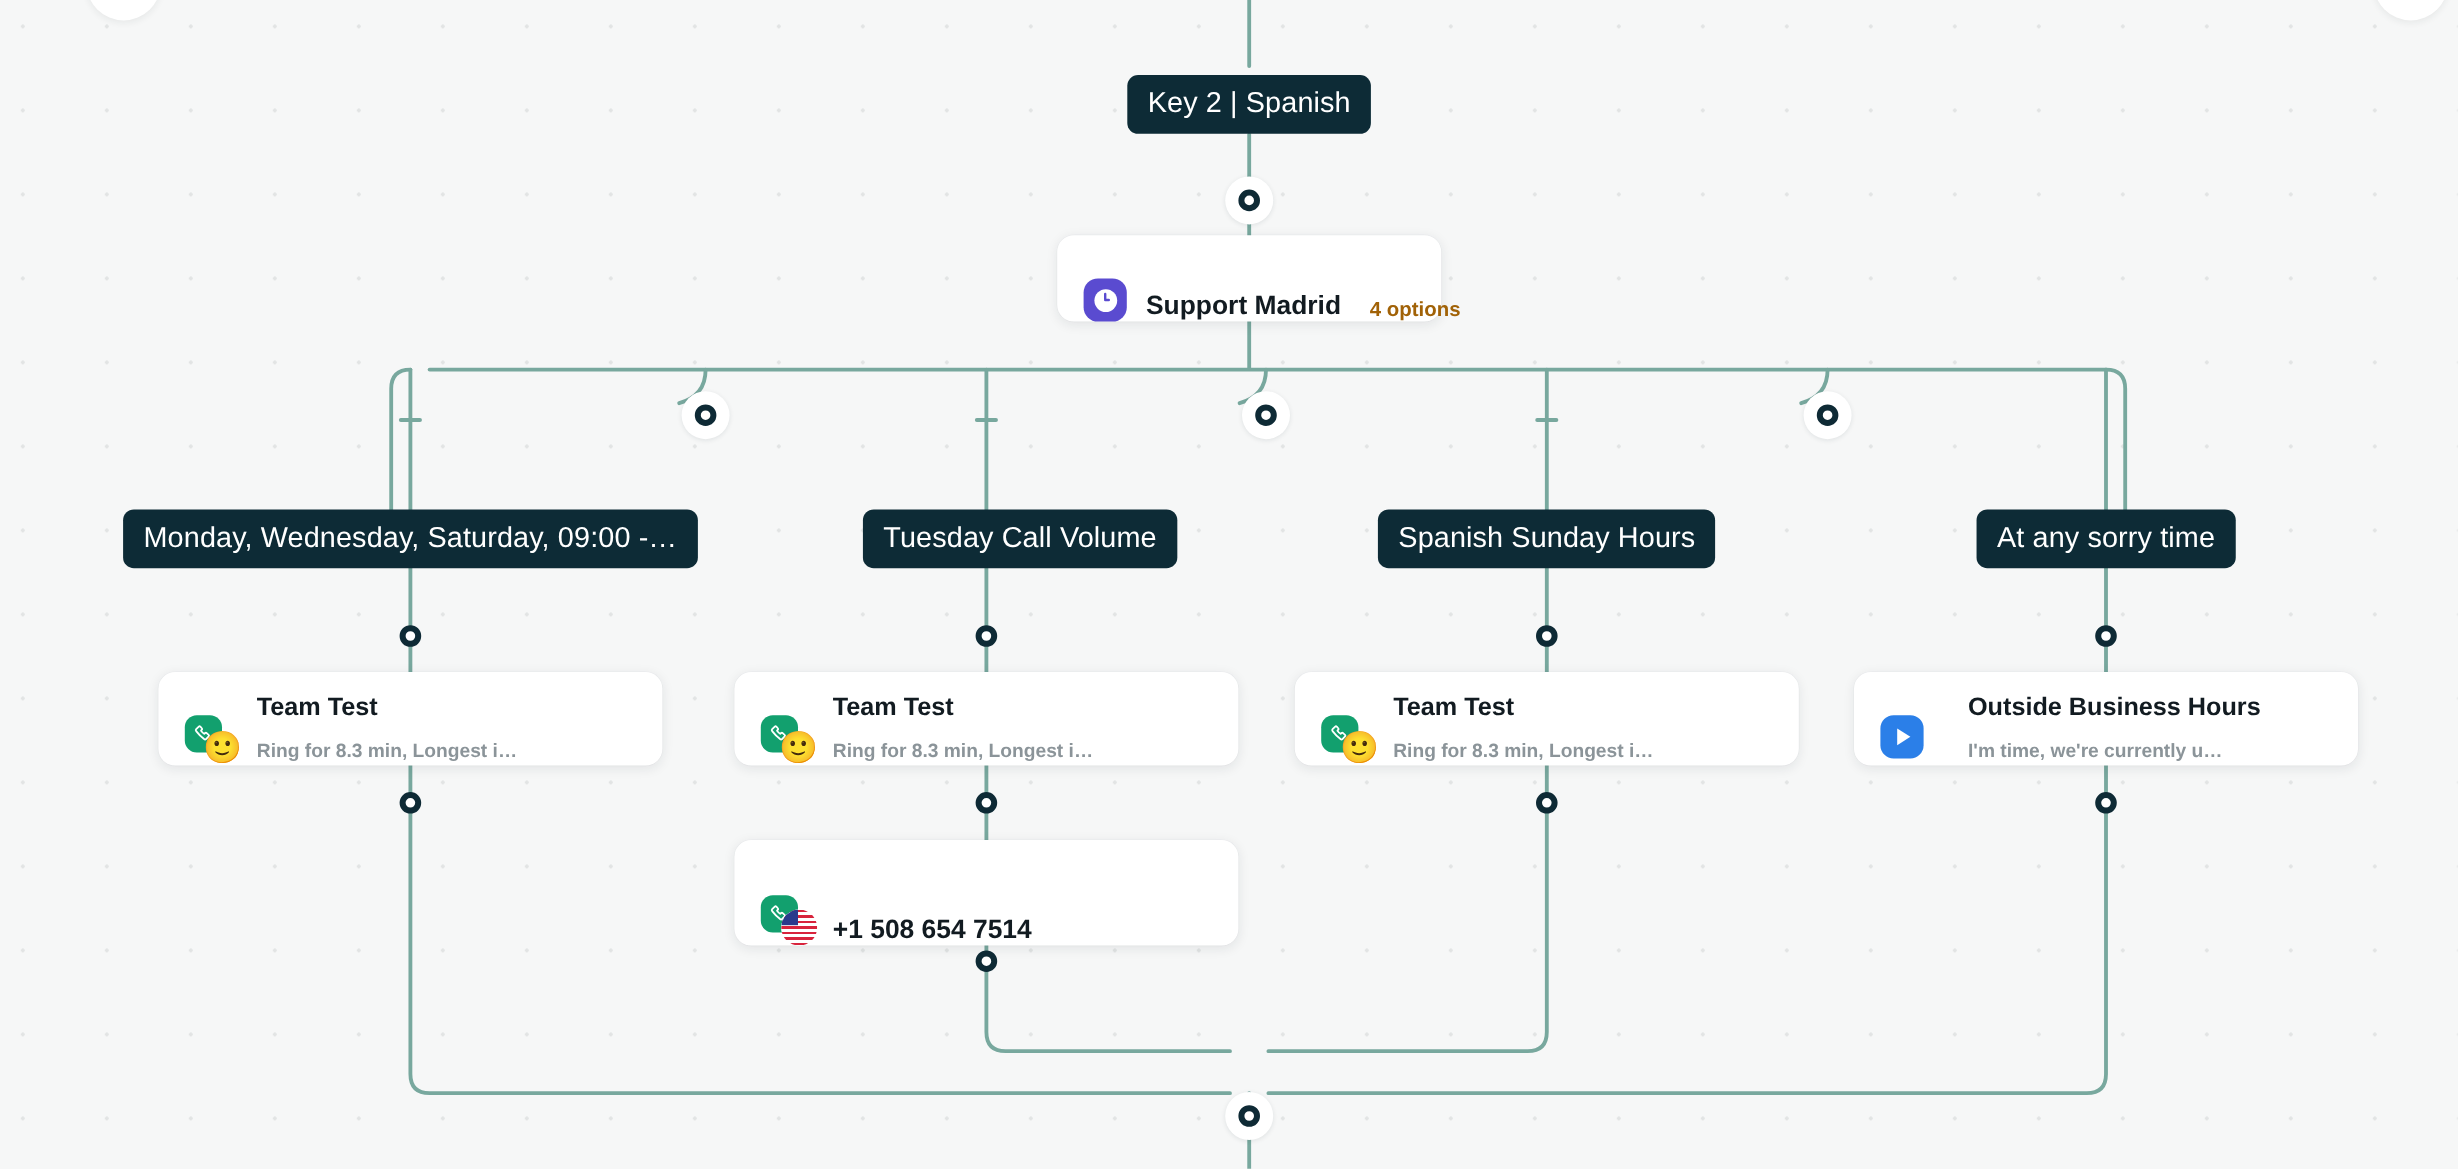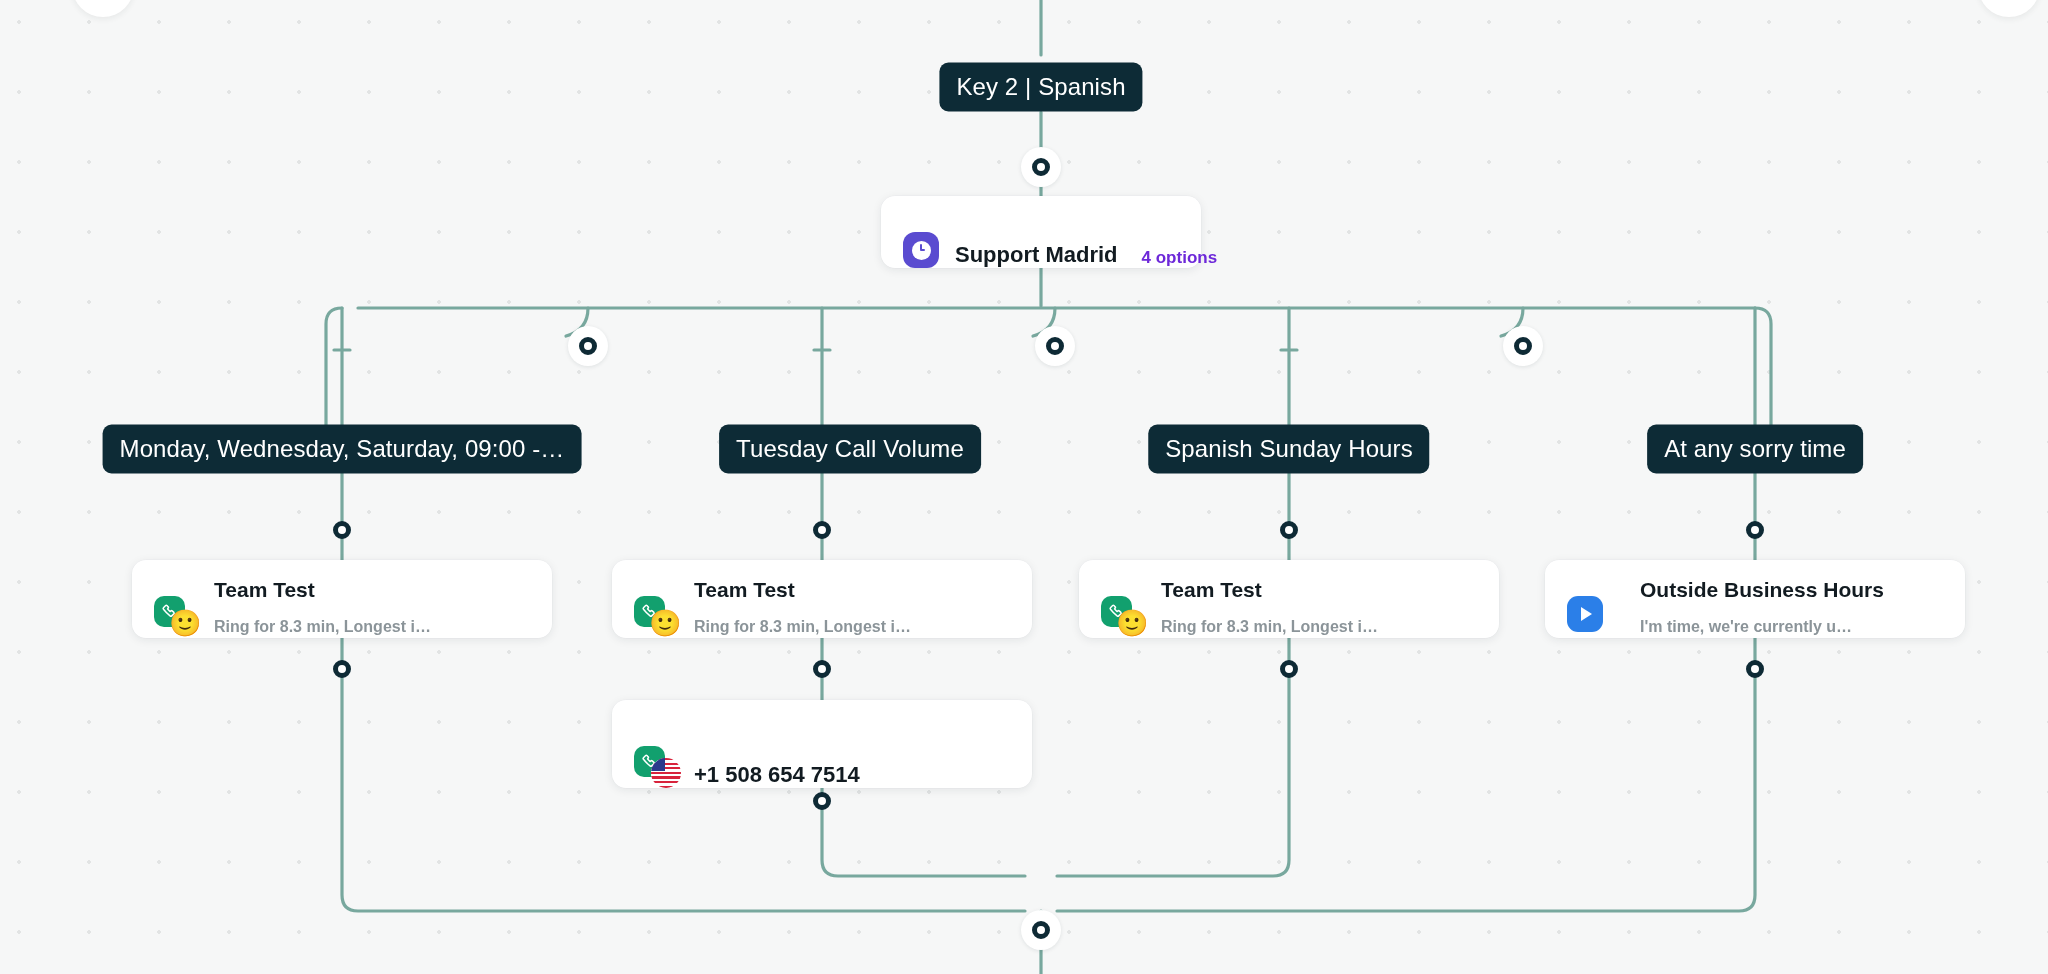"4 options" .card-meta { color: #6d28d9 -> #a16207 }
